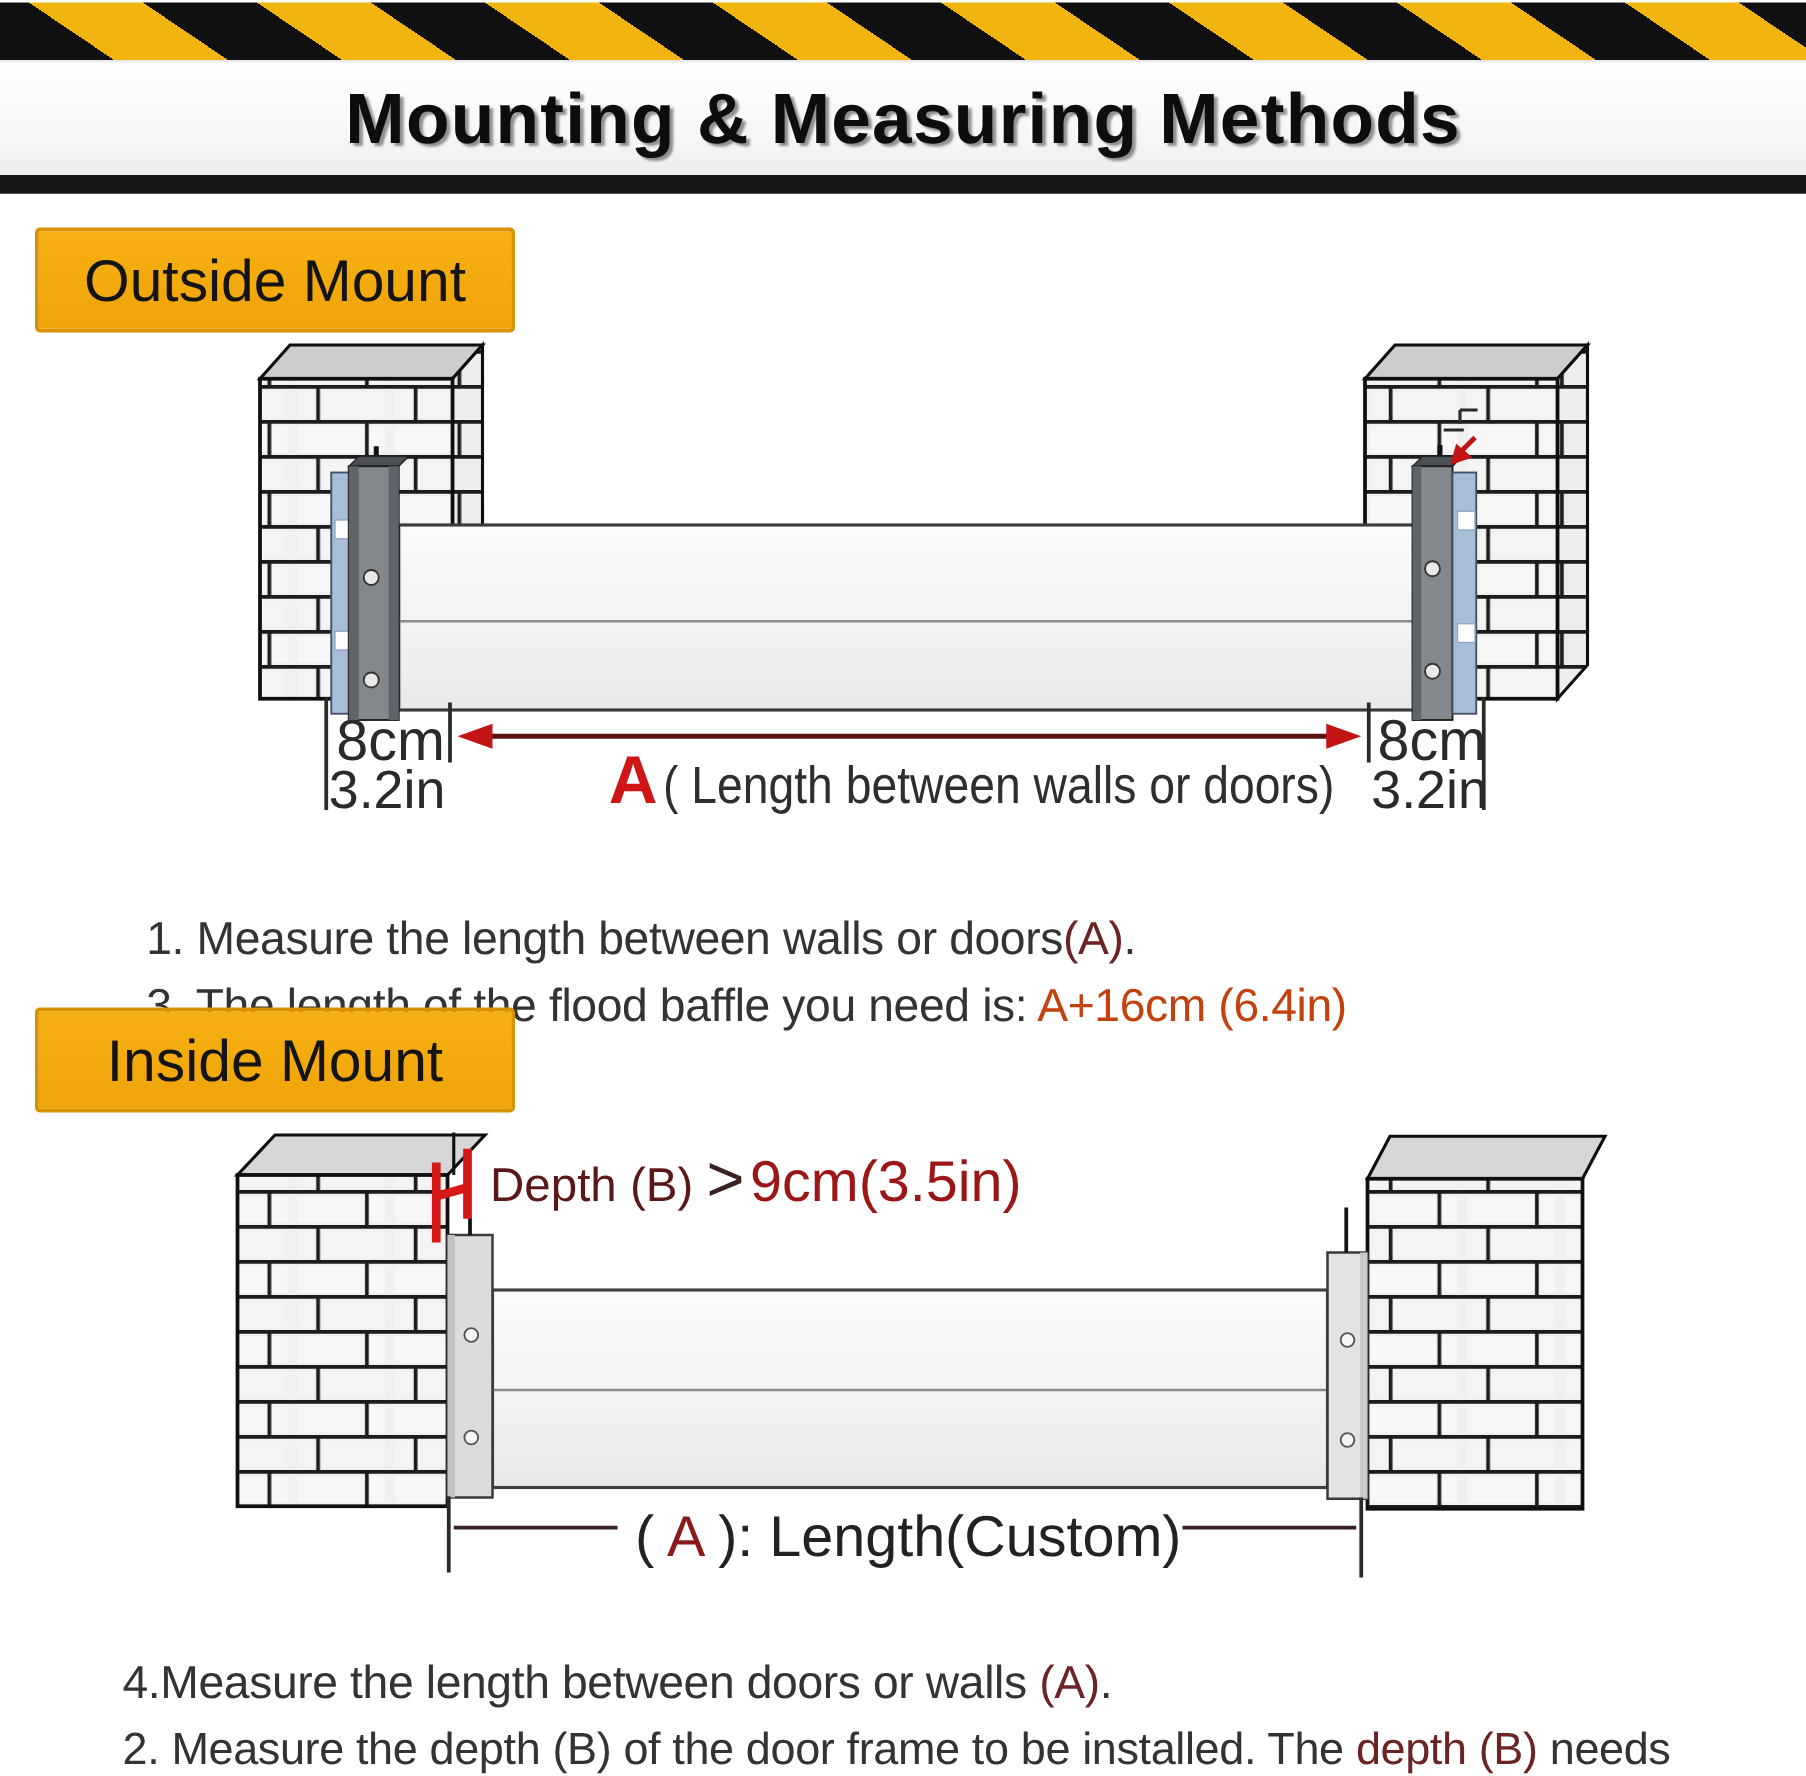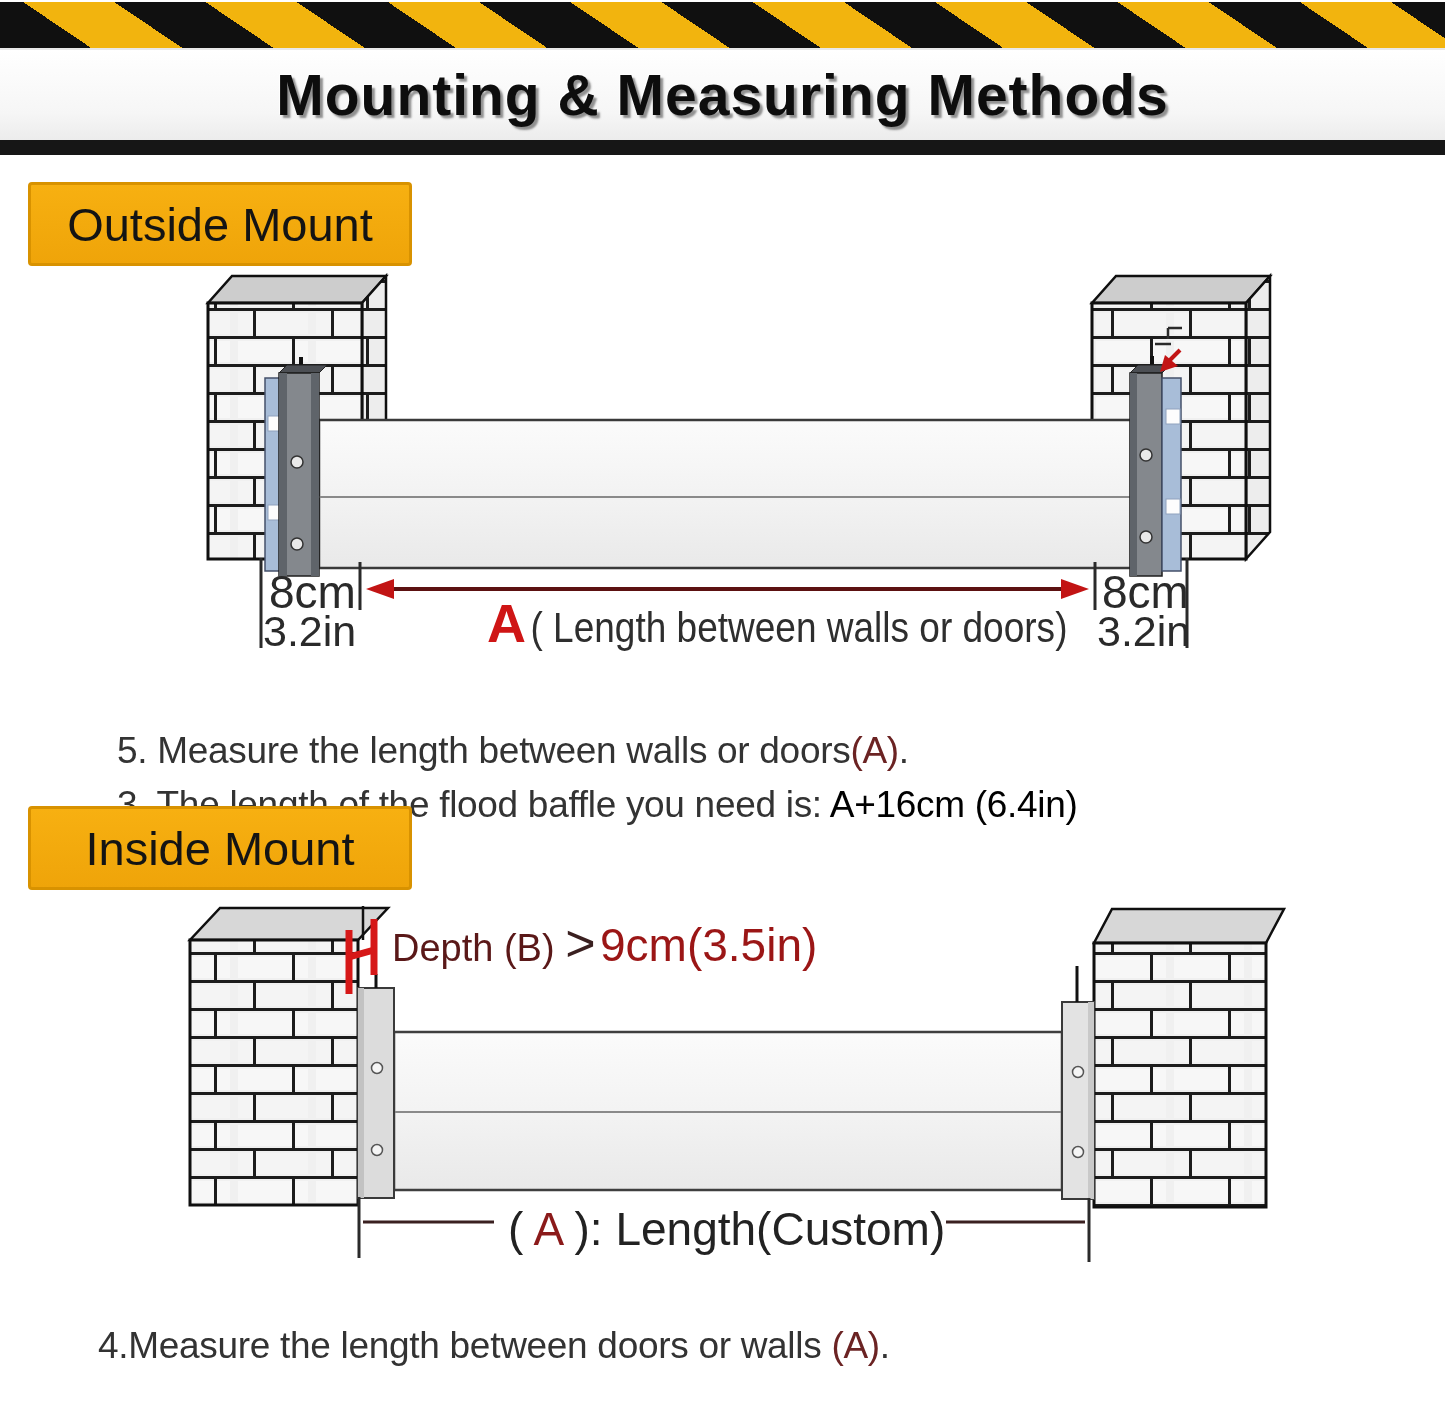"5. Measure the length between" span { text: 5 -> 1 }
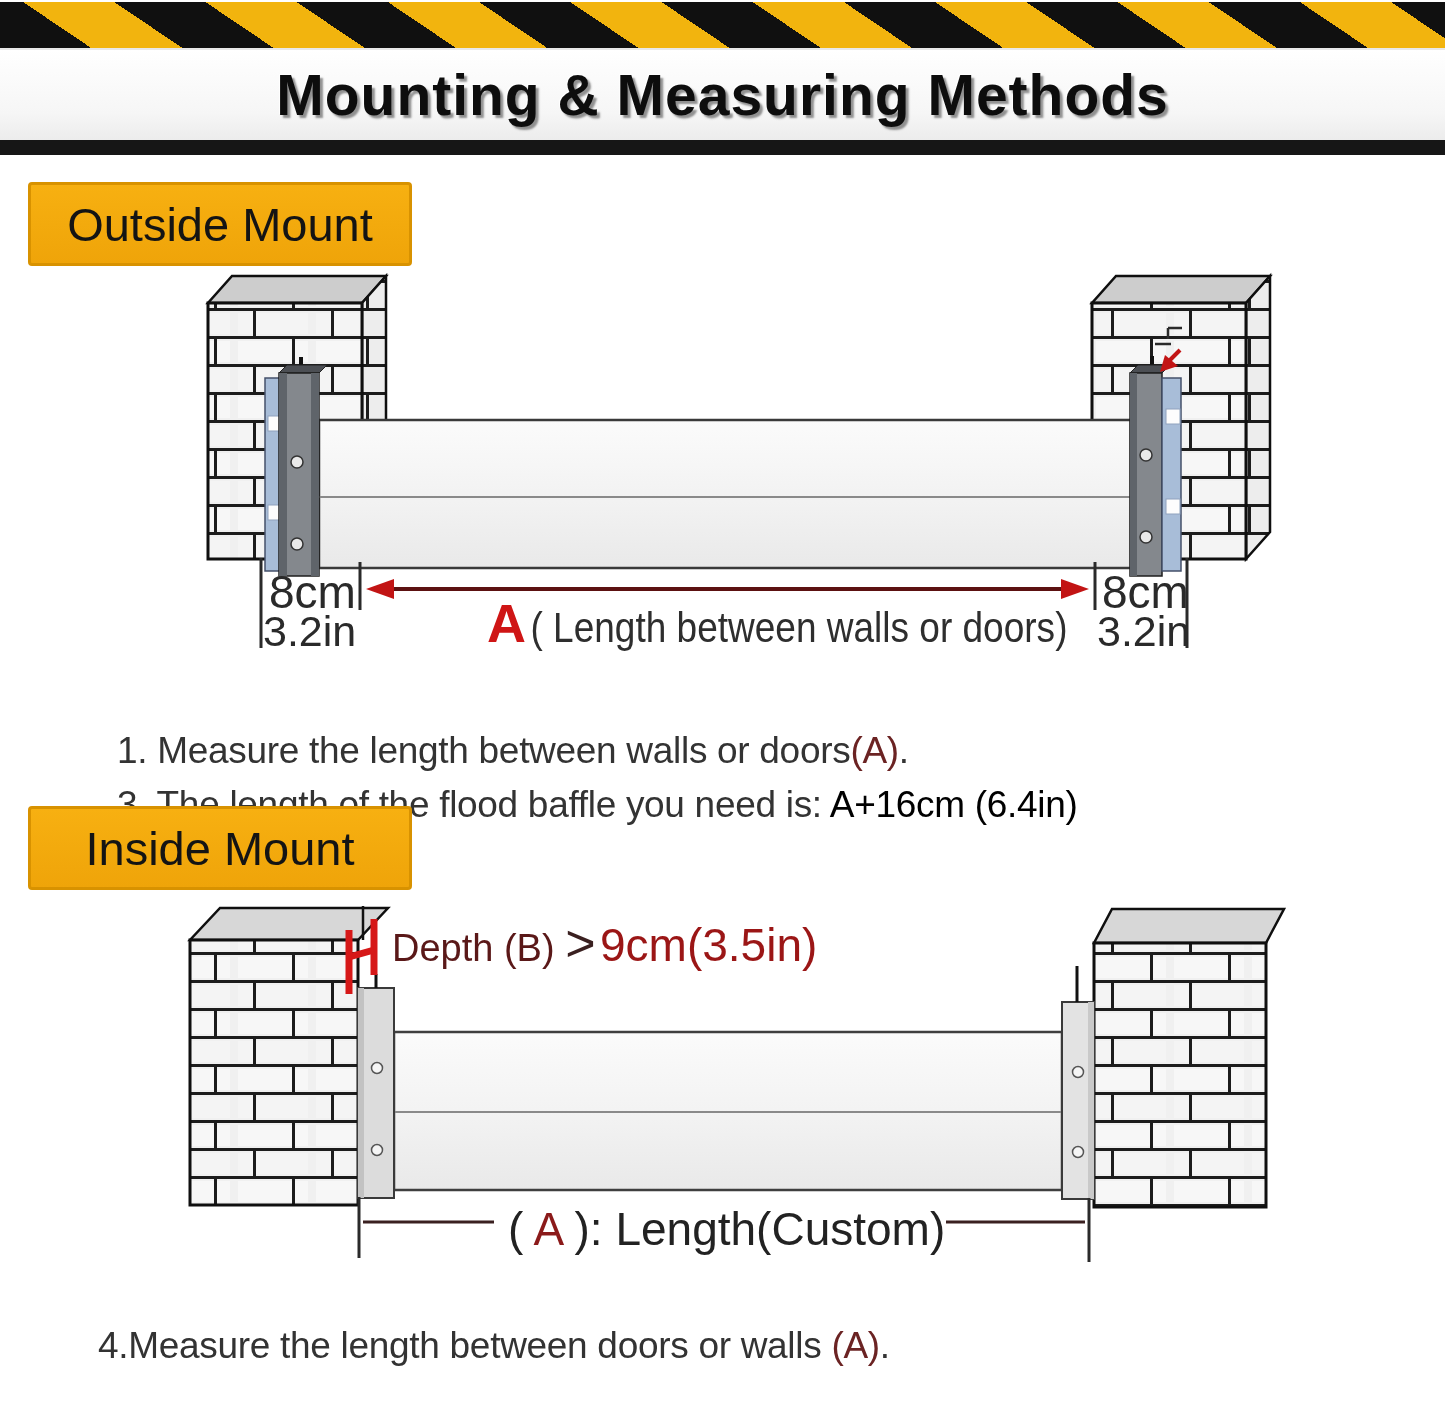"A+16cm (6.4in)" .dkred { color: #000000 -> #c2410c }
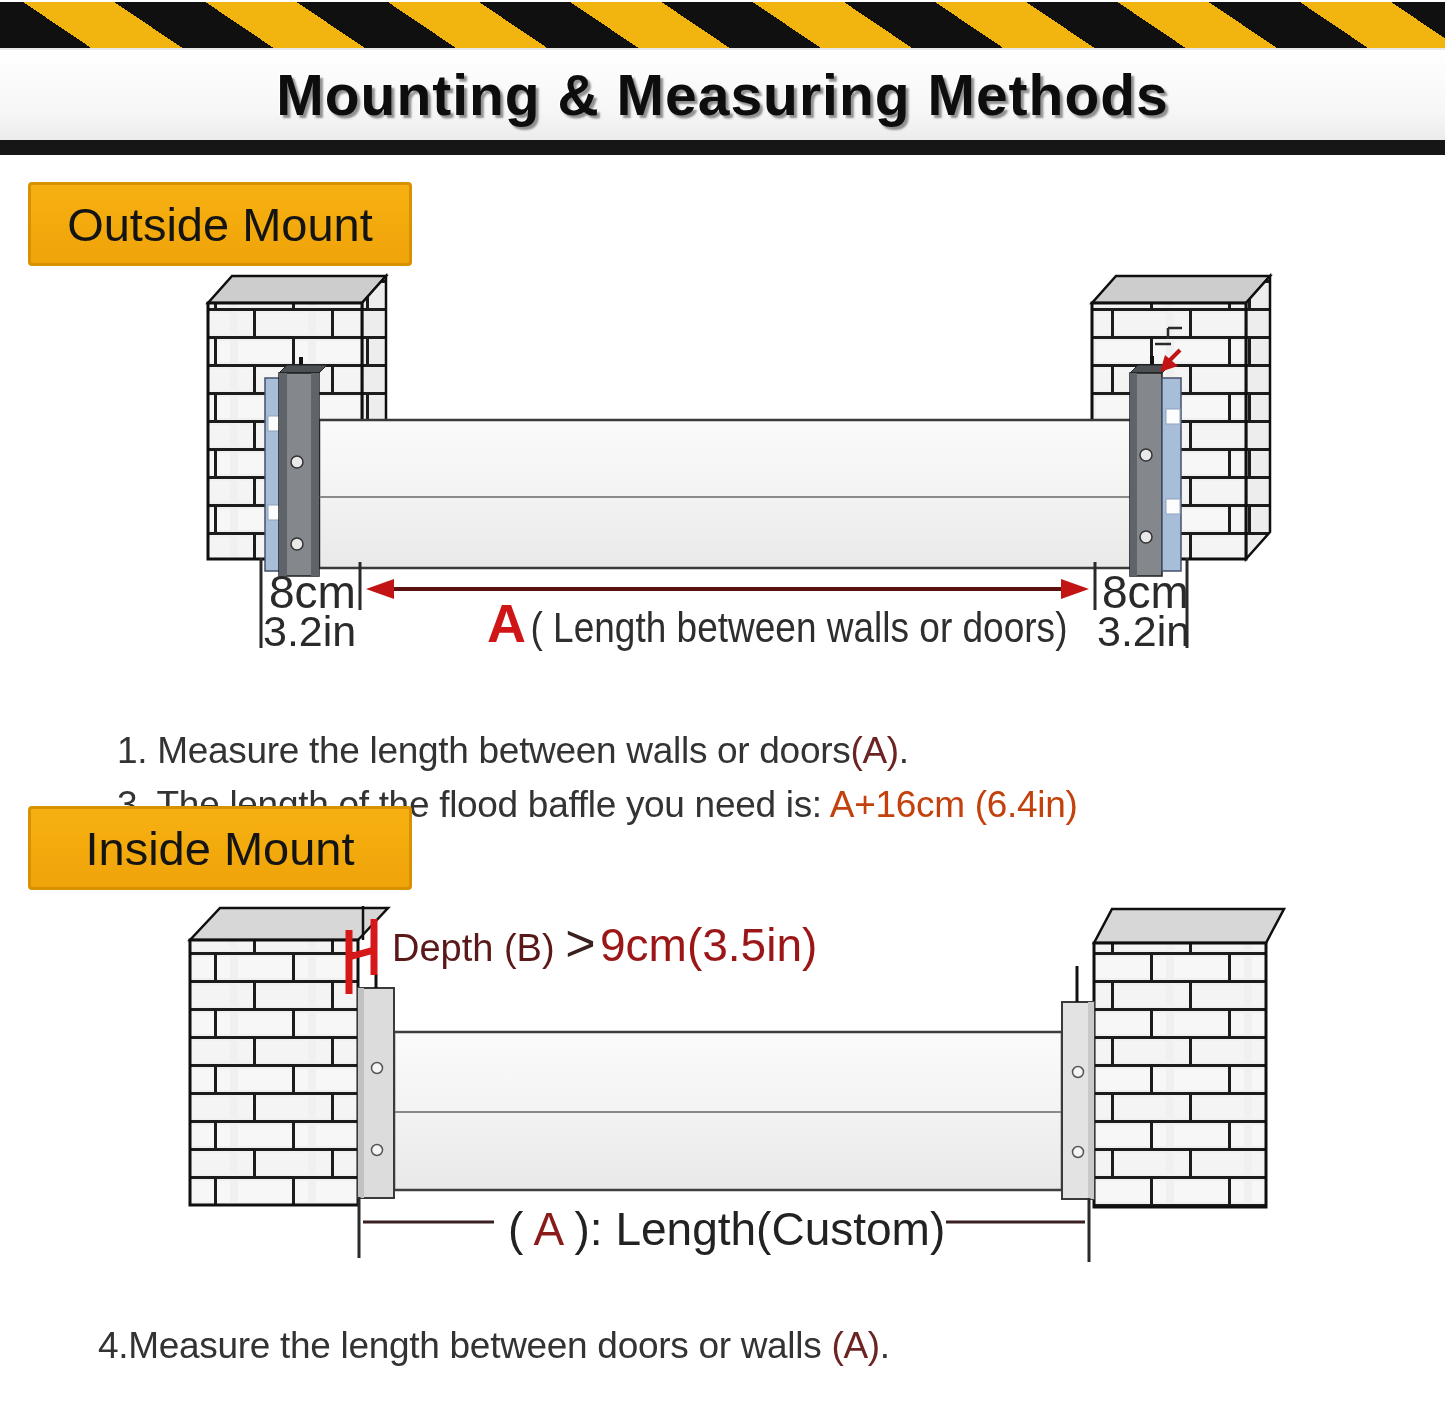"2. Measure the depth (B)" p.step { html: none -> <p><span>2. Measure the depth (B) of the door frame to be installed. The </span><span>depth (B)</span><span> needs</span></p> }
